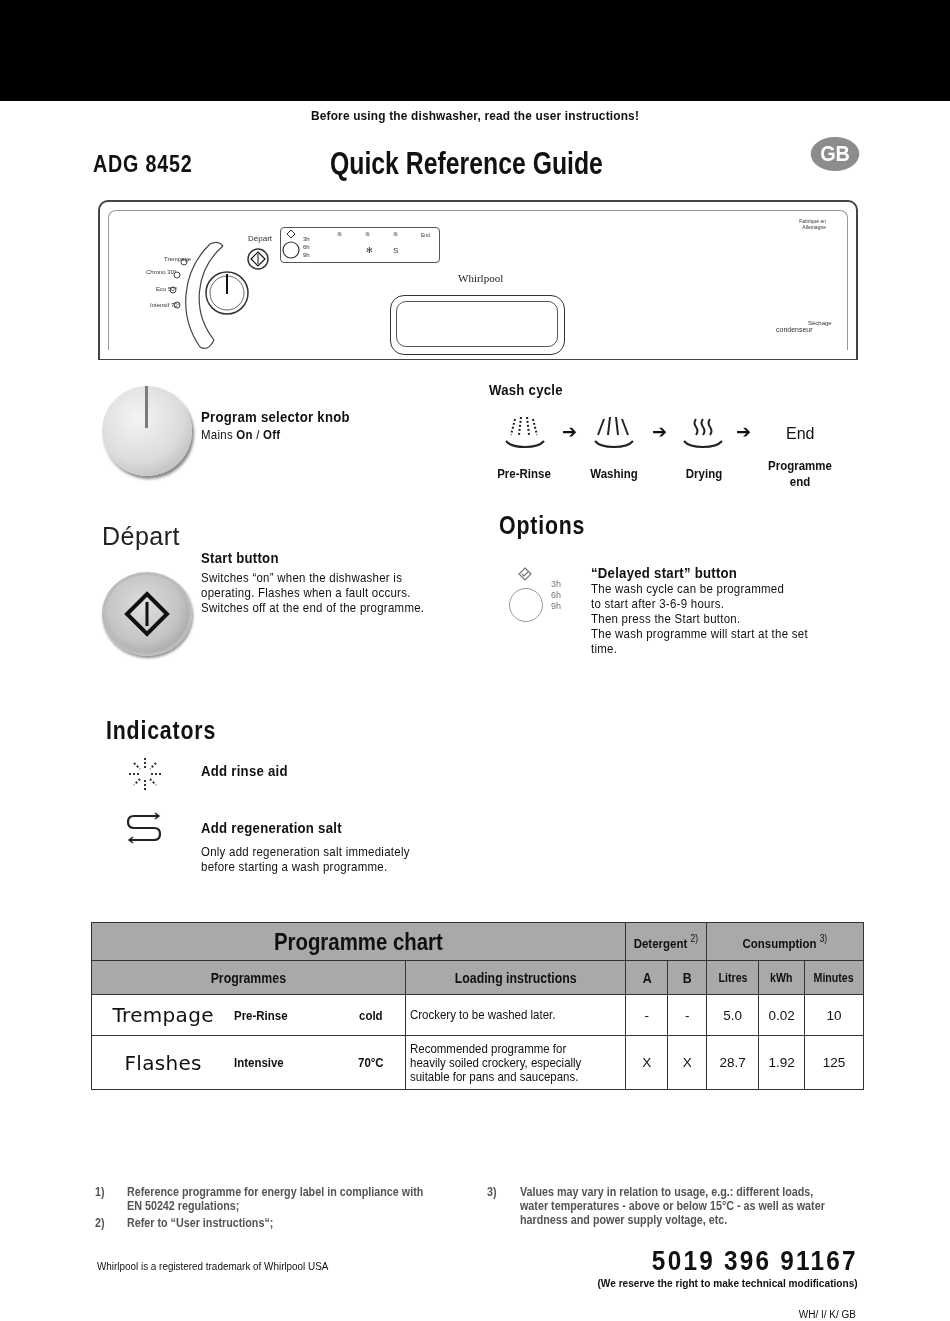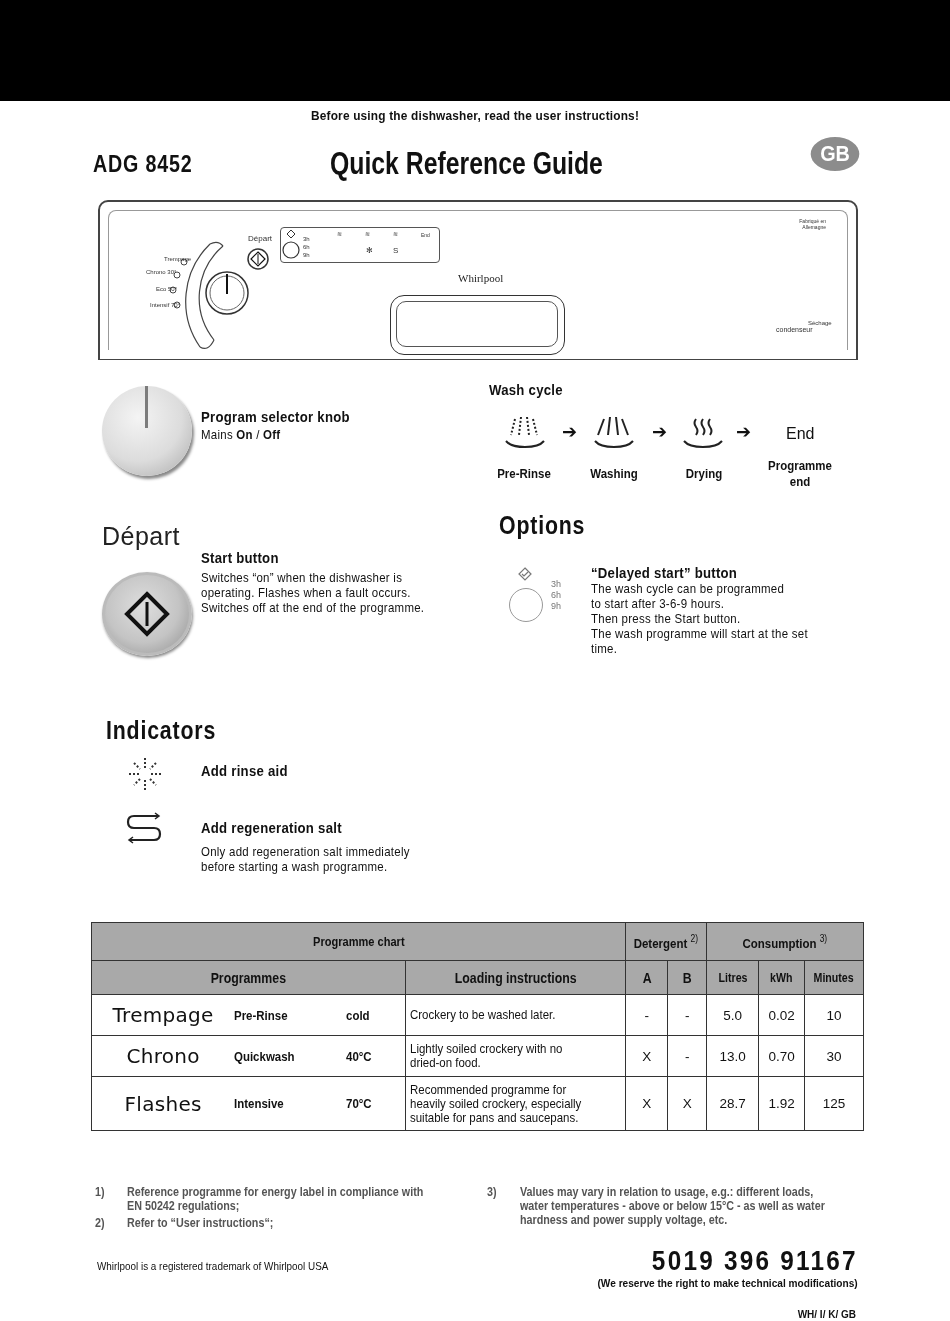"Programme chart" th { font-size: 13px -> 24px }
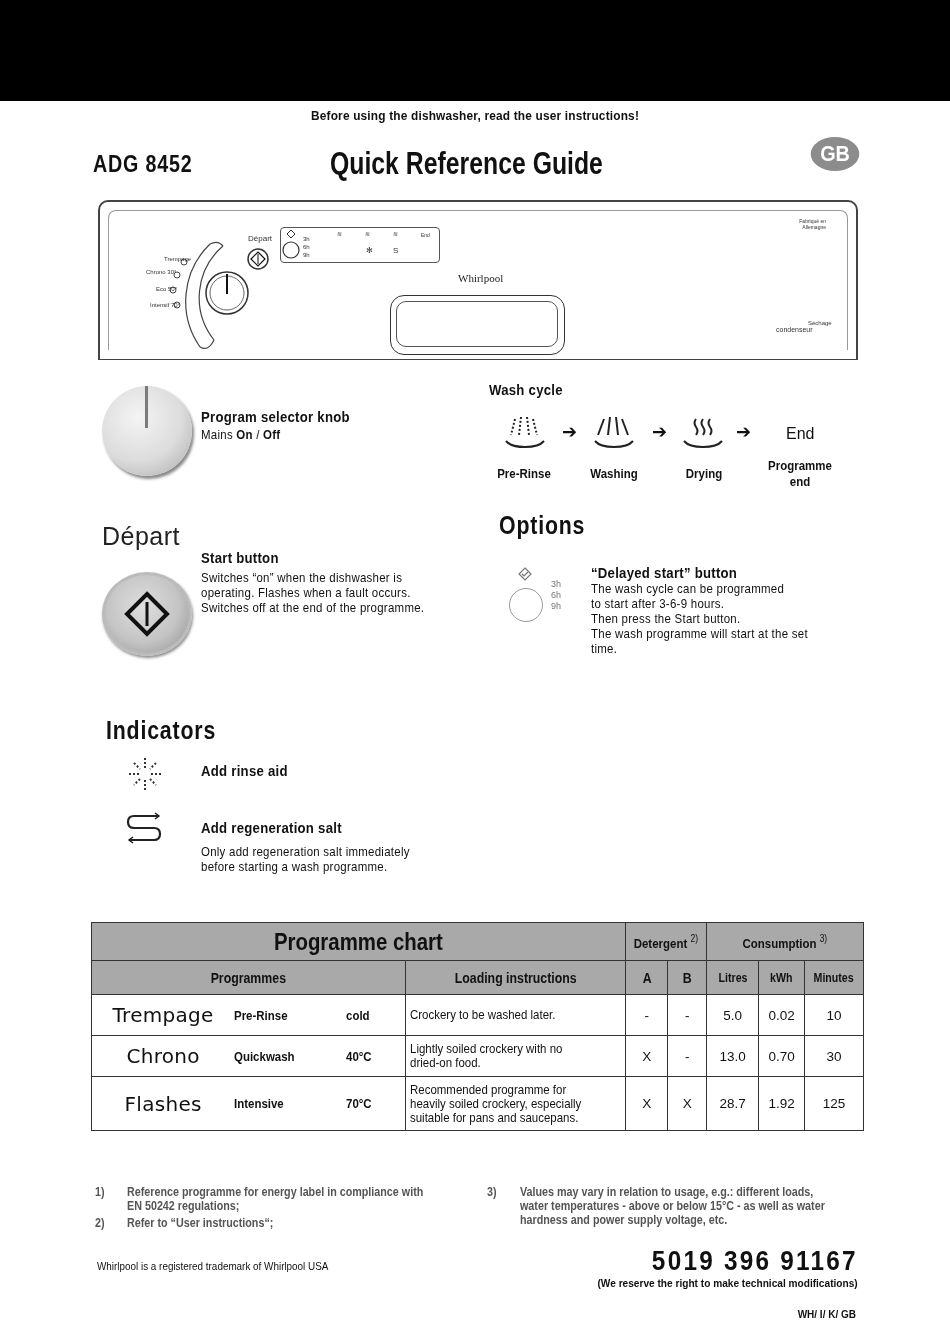"cold" .prog-temp { text-align: left -> center }
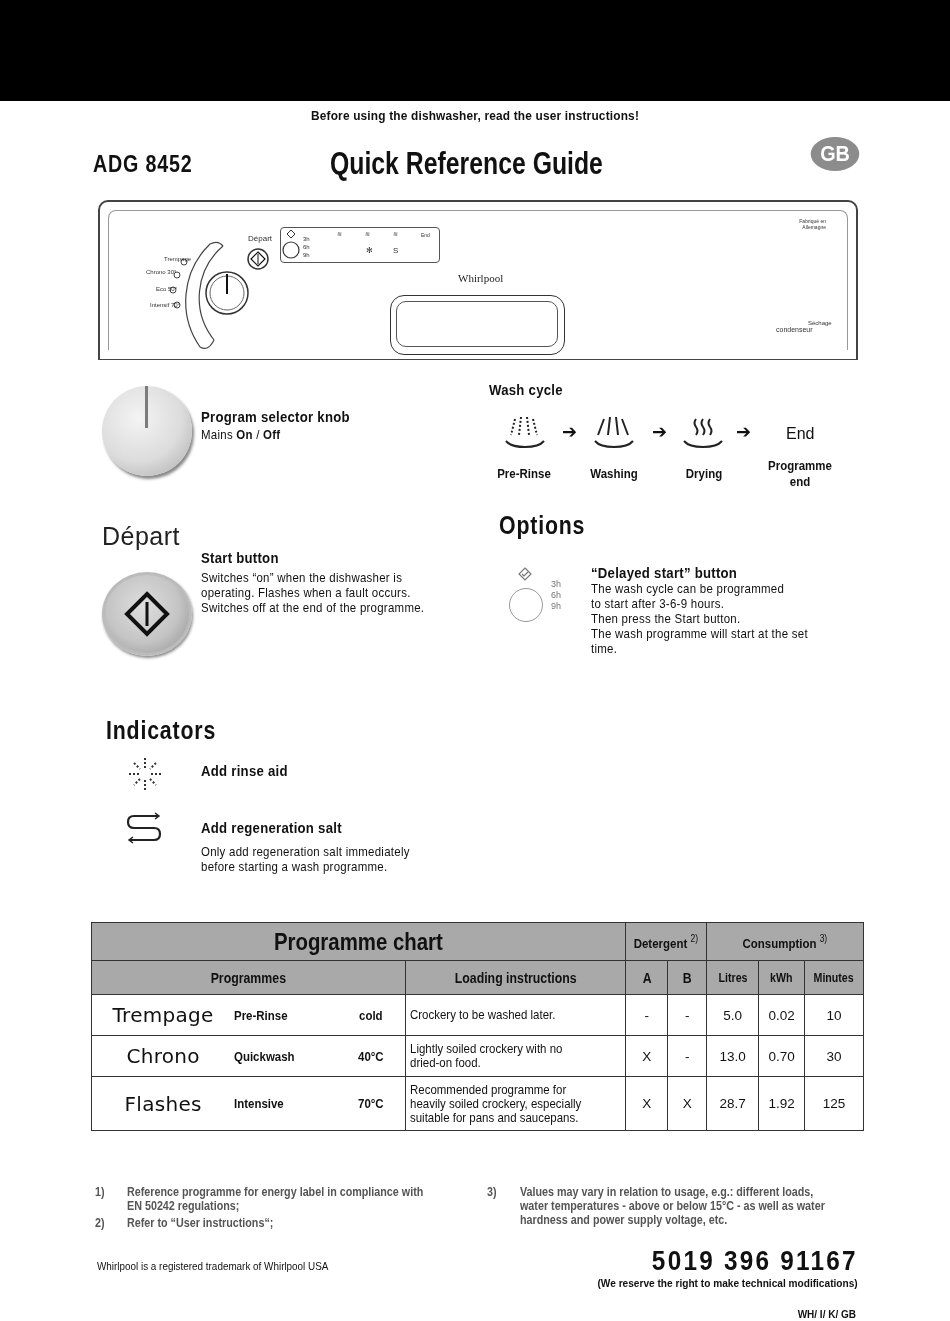"Chrono" tr { html: <tr> <td>Chrono</td> <td><span>Quickwash</span></td> <td><span>40°C</span></td> <td><div>Lightly soiled crockery with no</div><br><div>dried-on food.</div></td> <td>X</td> <td>-</td> <td>13.0</td> <td>0.70</td> <td>30</td> </tr> -> none }
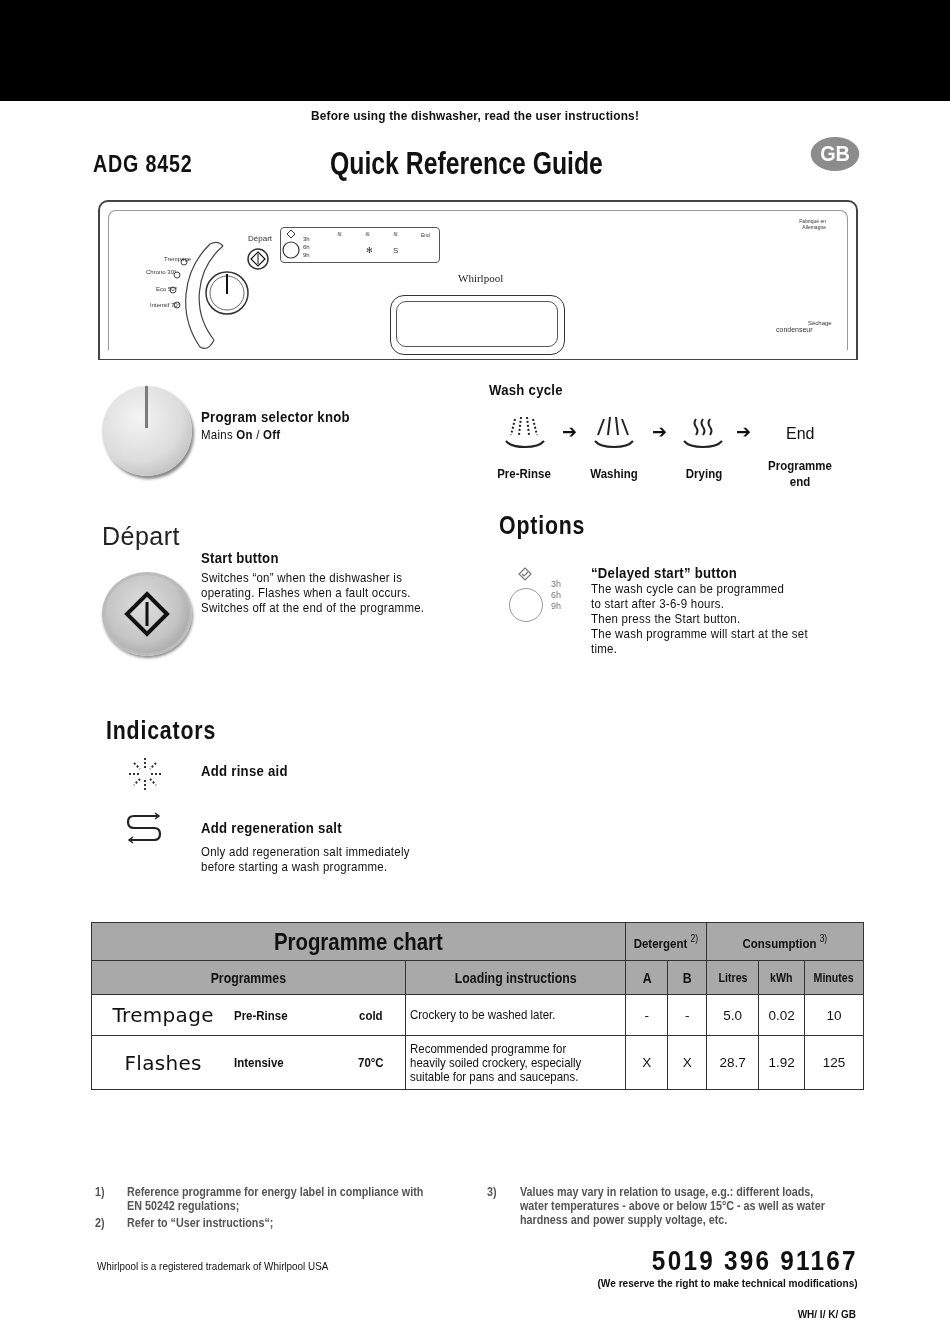"WH/ I/ K/ GB" .region { font-weight: bold -> normal }
